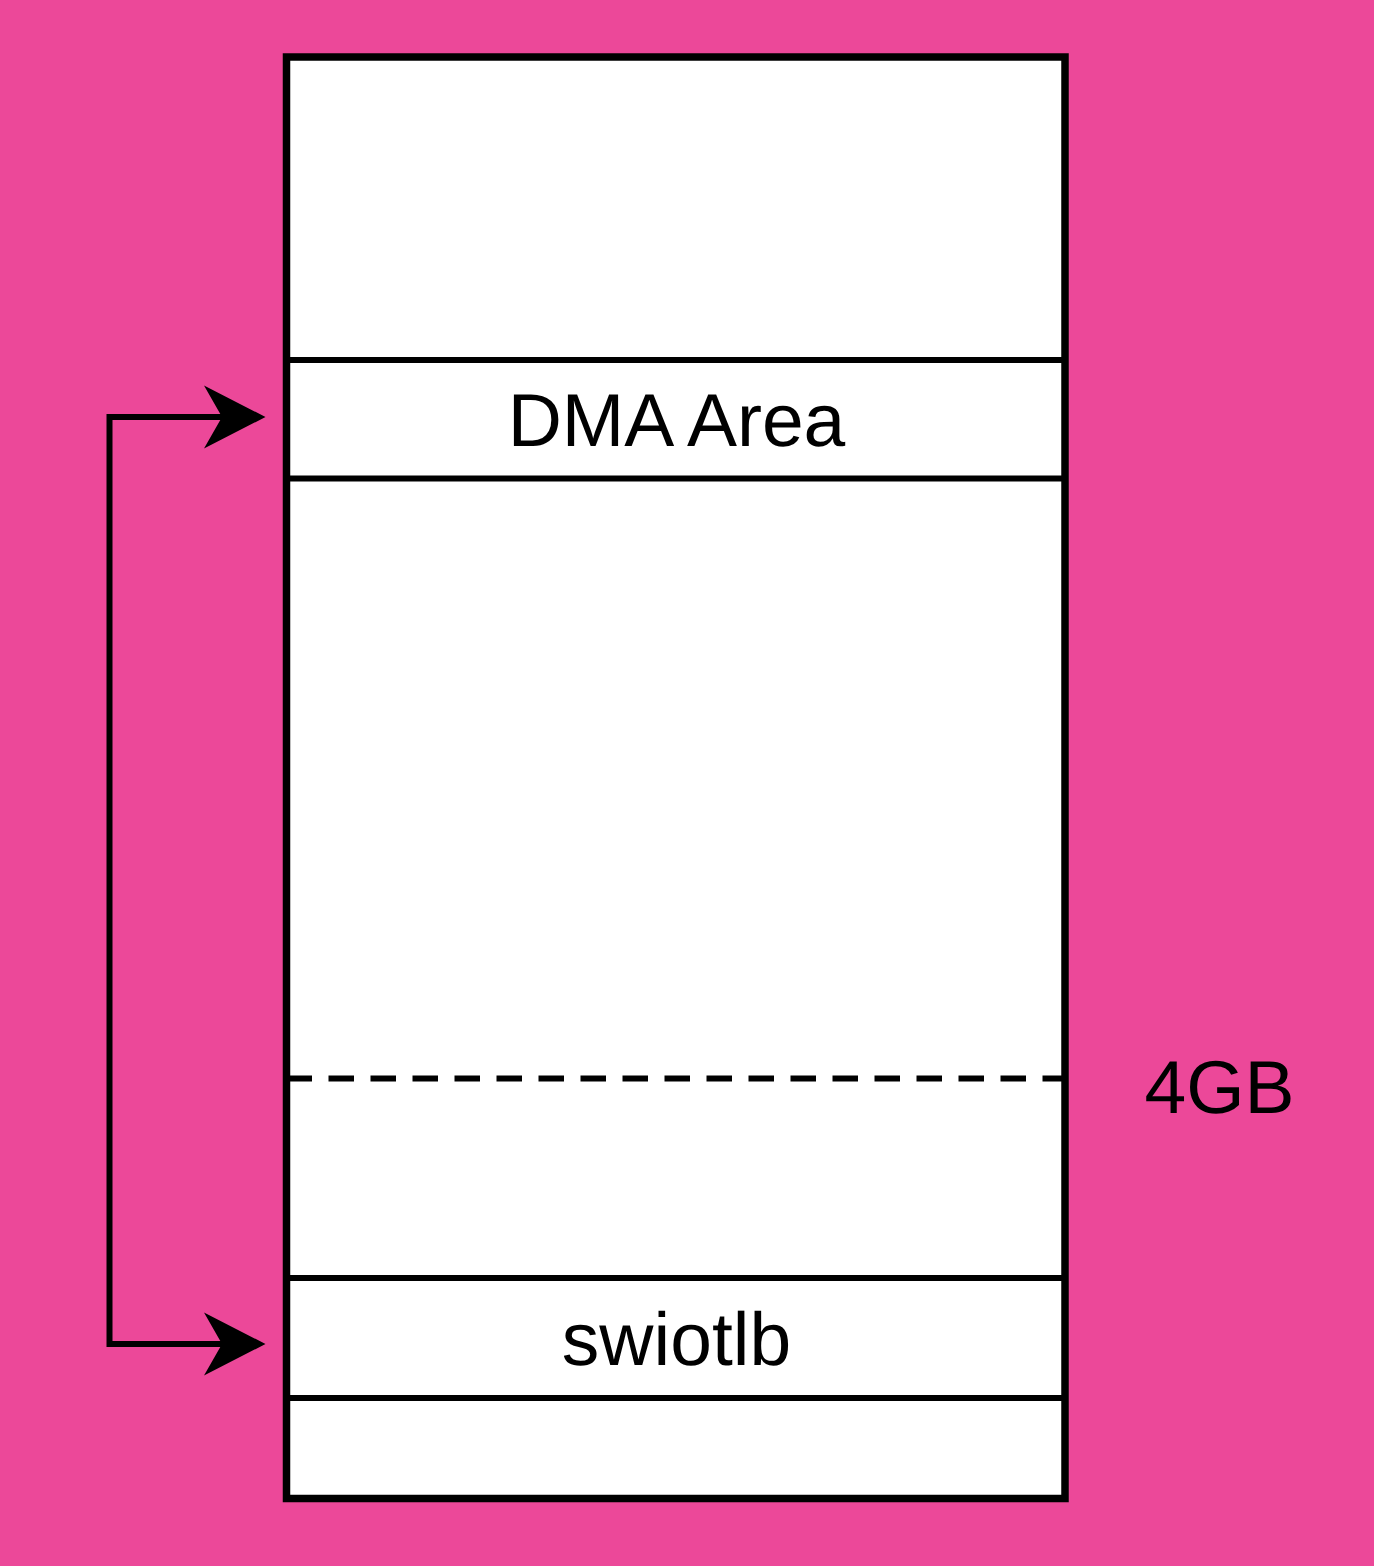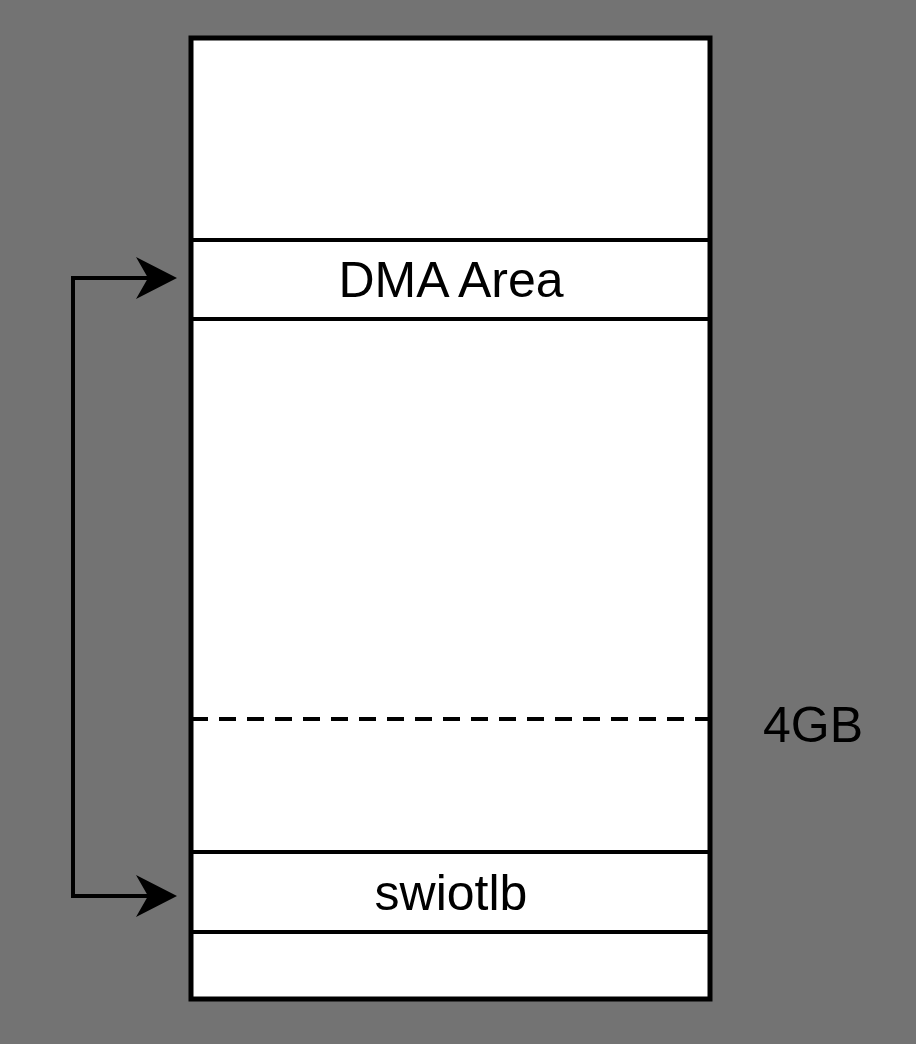"DMA Area" .diagram-stage { background: #737373 -> #ec4899 }
